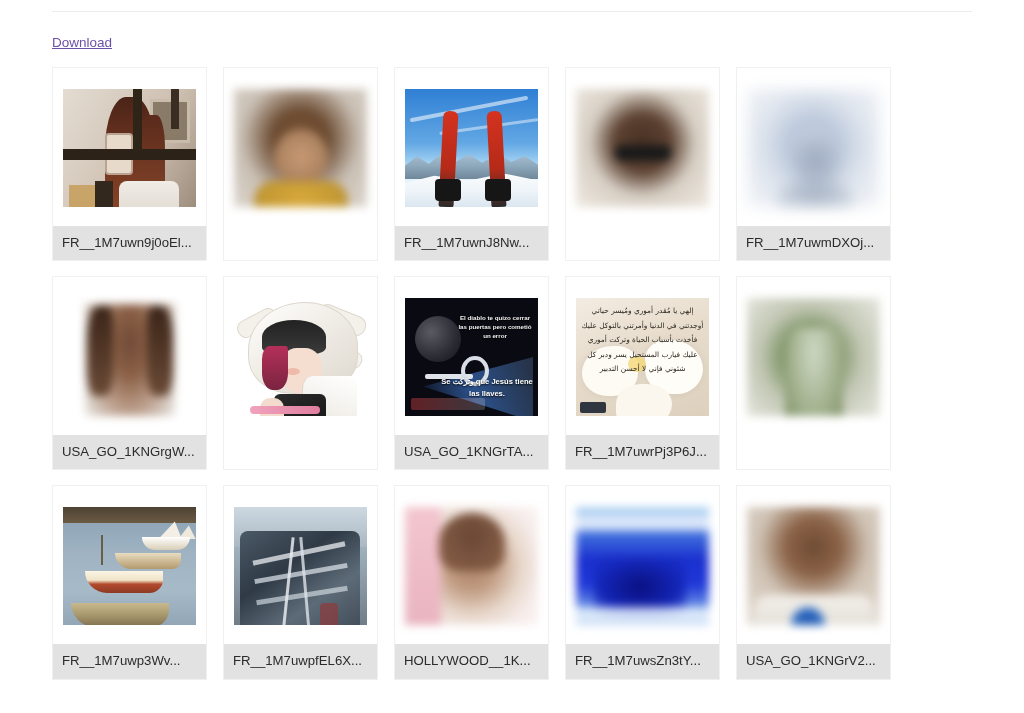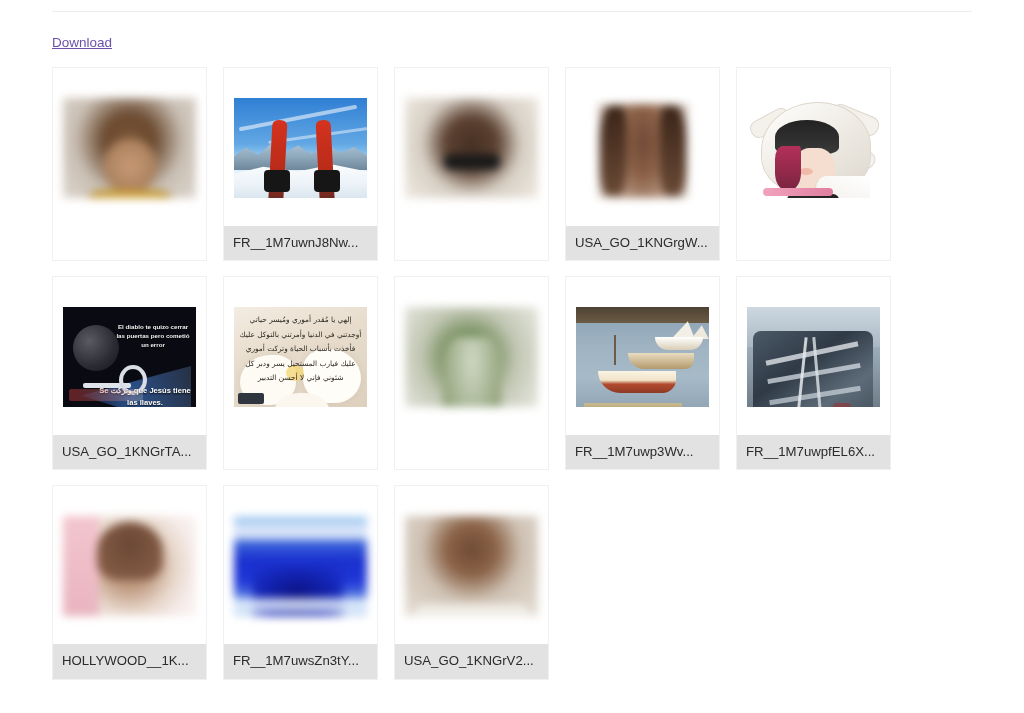"FR__1M7uwn9j0oEl..." div.card { html: none -> <div> <div> <div> <span></span> <span></span> <span></span> <span></span> <span></span> <span></span> <span></span> <span></span> <span></span> <span></span> <span></span> </div> </div> <div>FR__1M7uwn9j0oEl...</div> </div> }
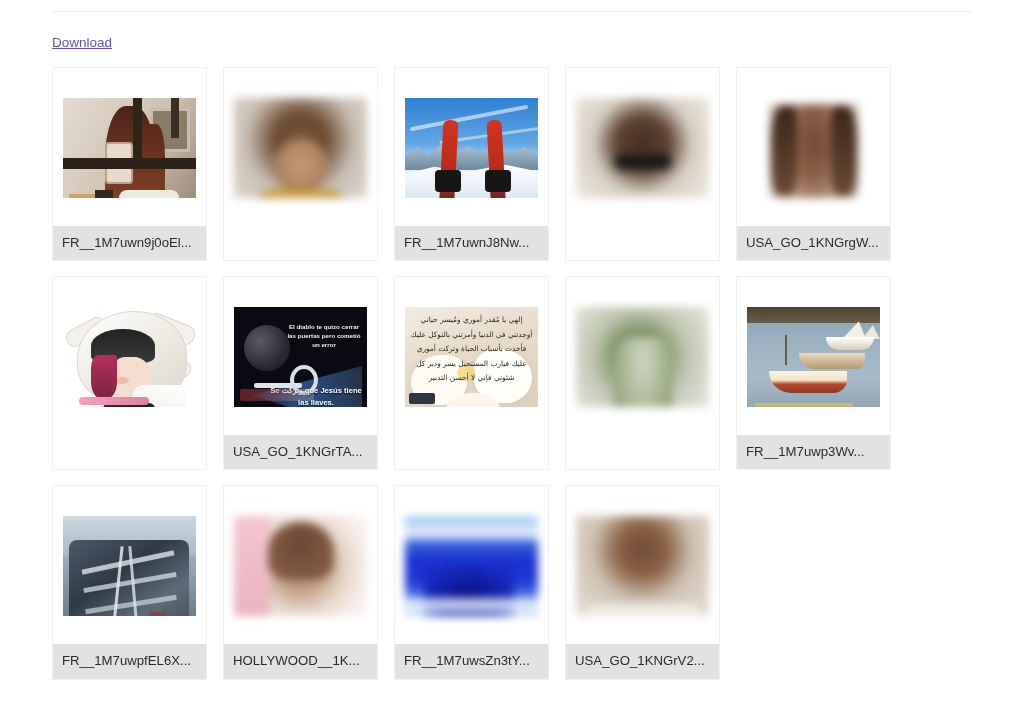"FR__1M7uwmDXOj..." div.card { html: none -> <div> <div> <div> <span></span> <span></span> </div> </div> <div>FR__1M7uwmDXOj...</div> </div> }
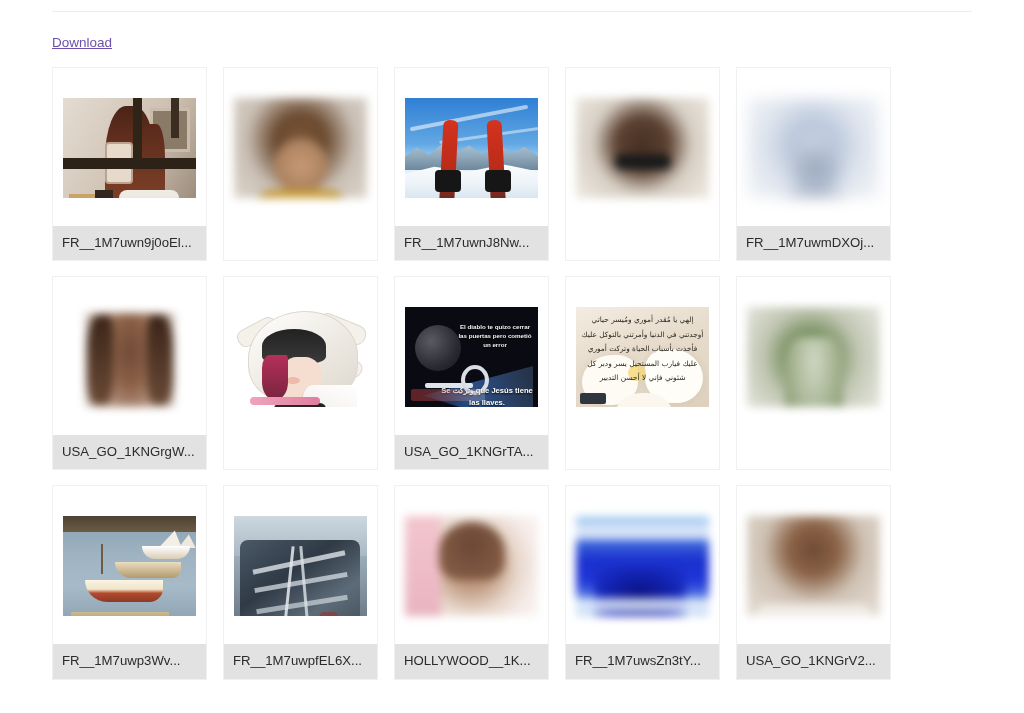"إلهي يا مُقدر أموري ومُيسر" .thumb { height: 100px -> 118px }
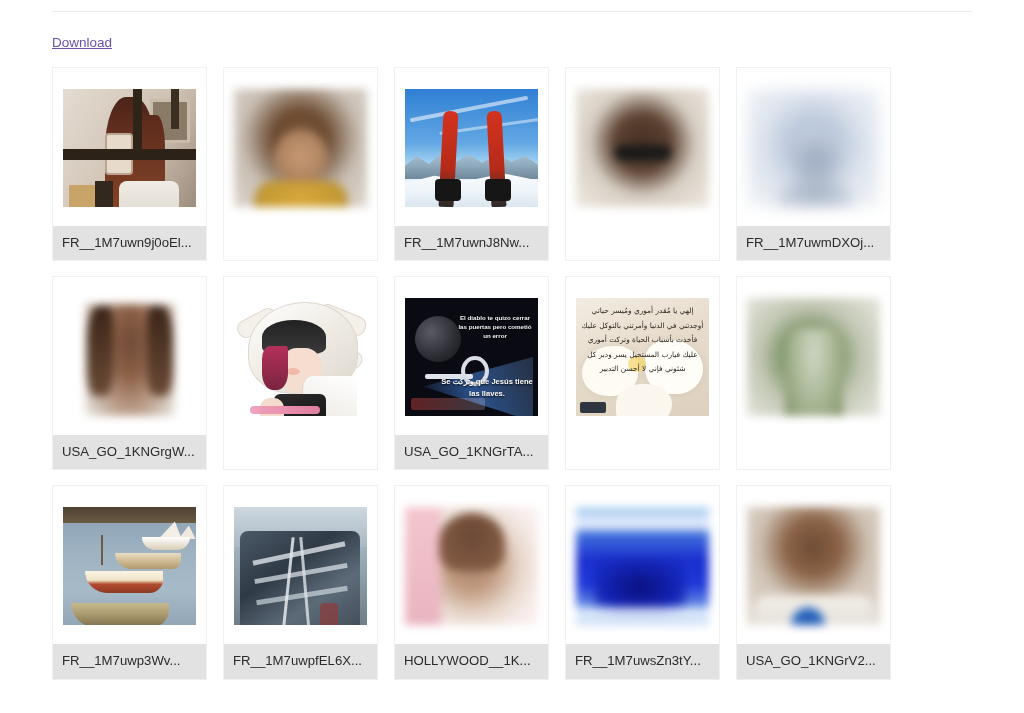"FR__1M7uwrPj3P6J..." div.caption { html: none -> <div>FR__1M7uwrPj3P6J...</div> }
